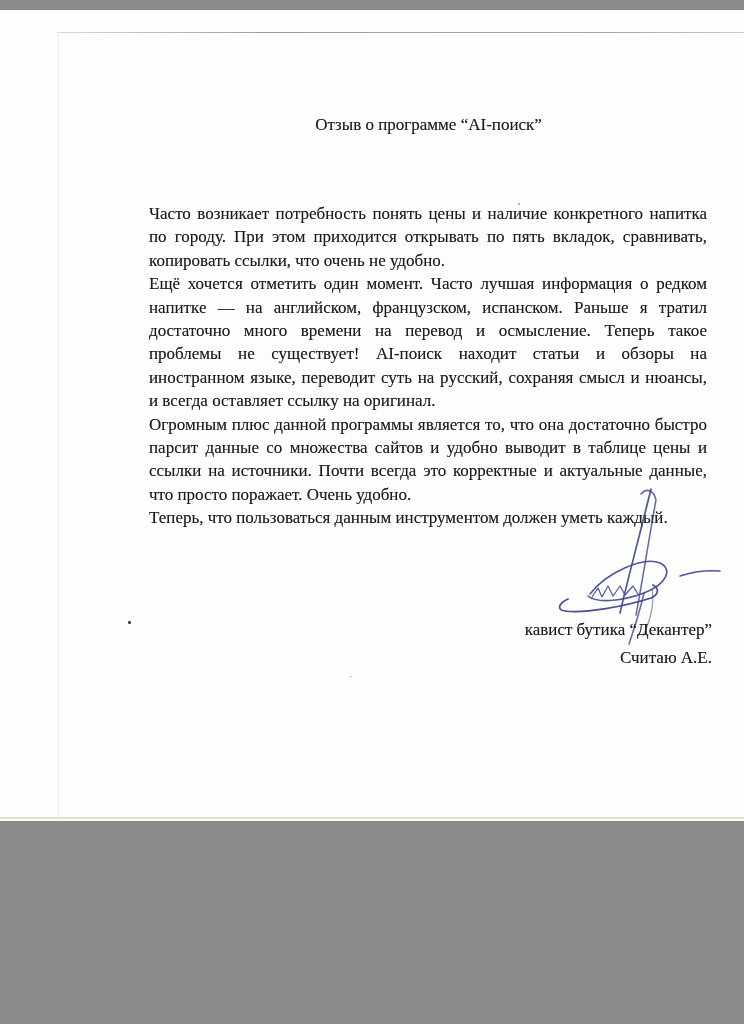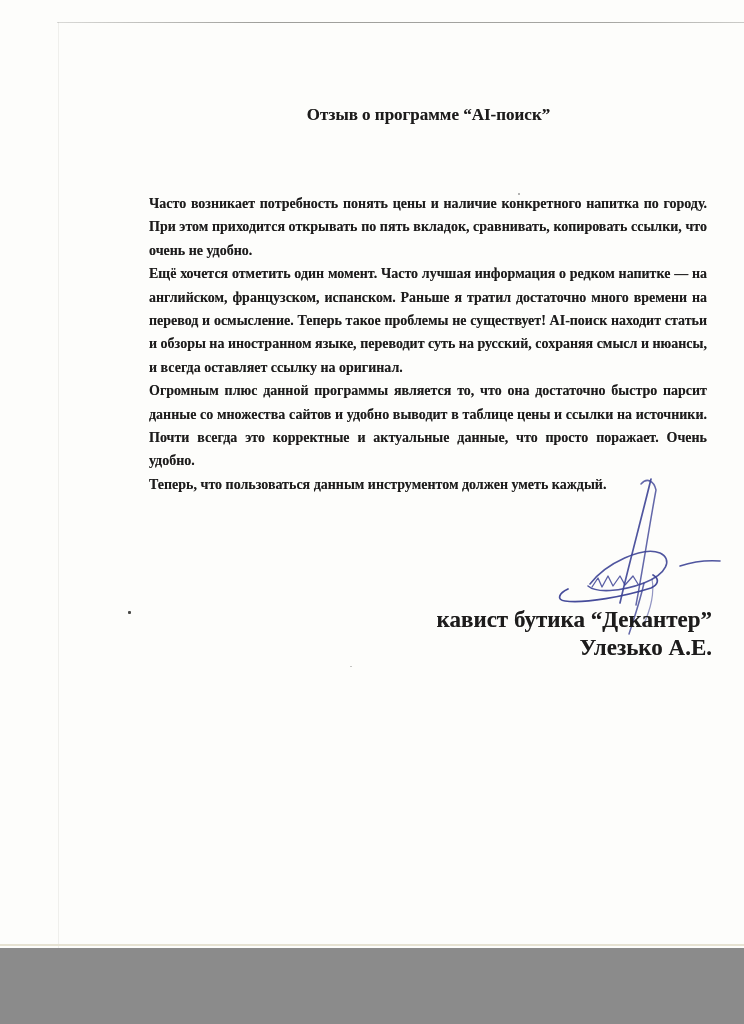"Отзыв о программе “AI-поиск”" .page { font-weight: bold -> none; height: 948px -> 811px; margin: 0 auto -> 10px auto }
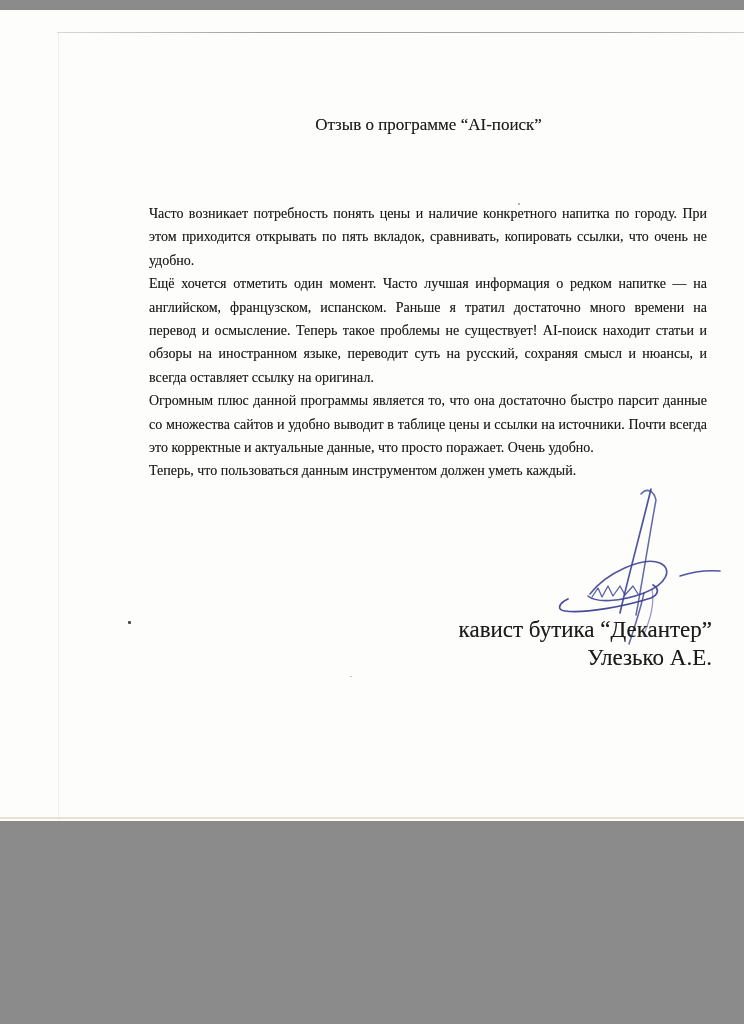"Часто возникает потребность понять цены" .doc-body { font-size: 14px -> 17px }
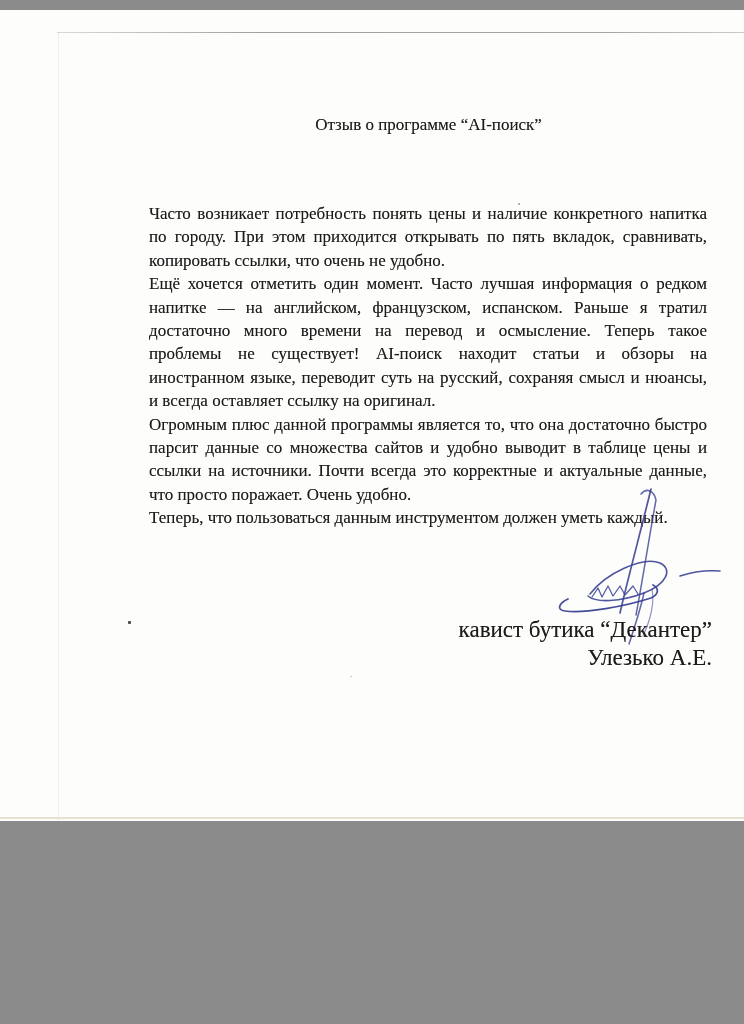"кавист бутика “Декантер”" .closing { font-size: 23px -> 17px }
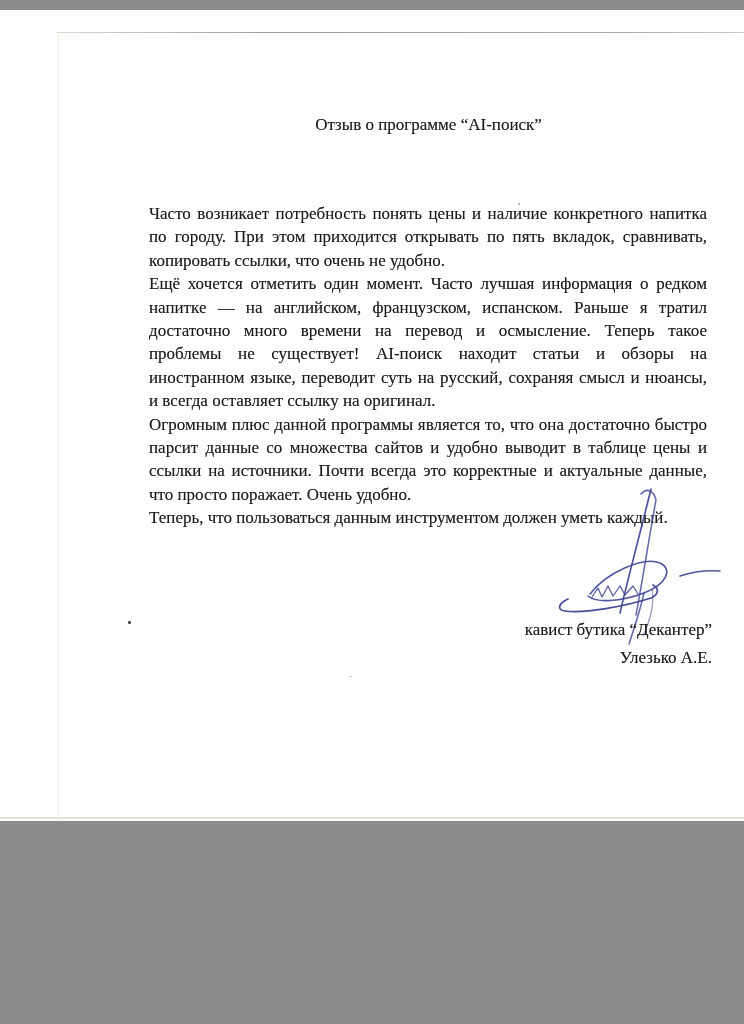"Улезько А.Е." div { text: Улезько -> Считаю }
